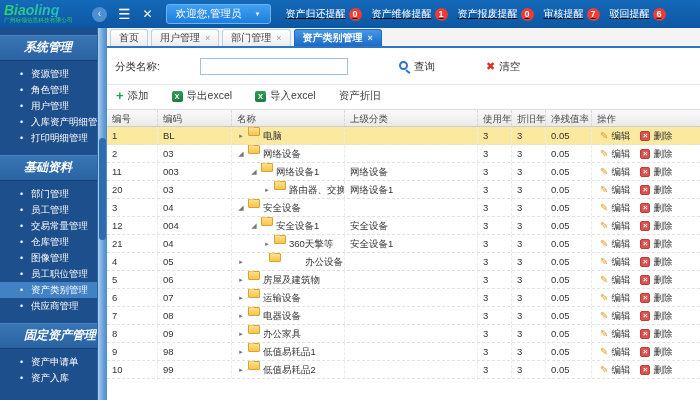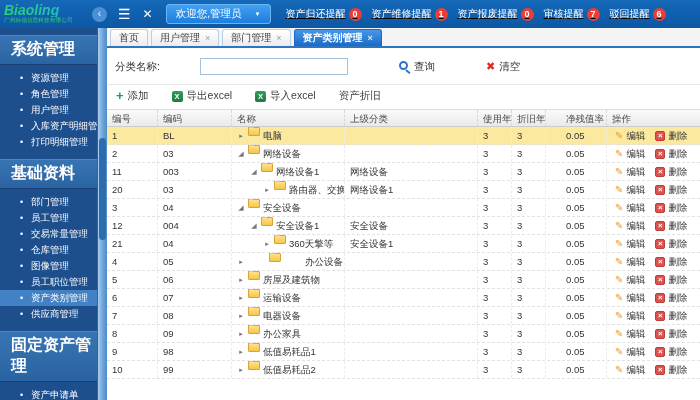"系统管理" .sec-title { font-size: 16px -> 12px; font-style: none -> italic; padding: 3px 0 4px 11px -> 3px 0 4px 24px }
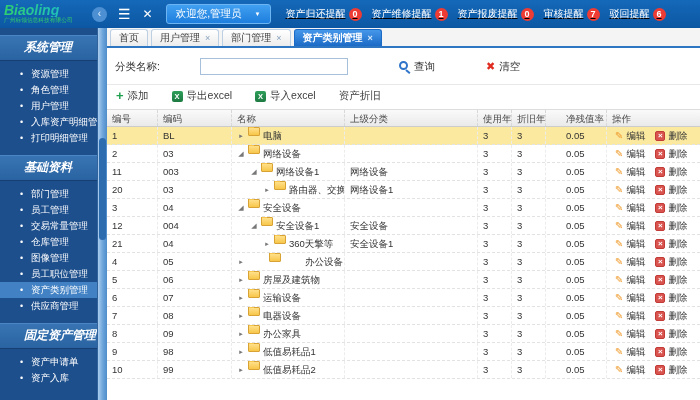"净残值率" .c-res { margin-left: 15px -> none }
